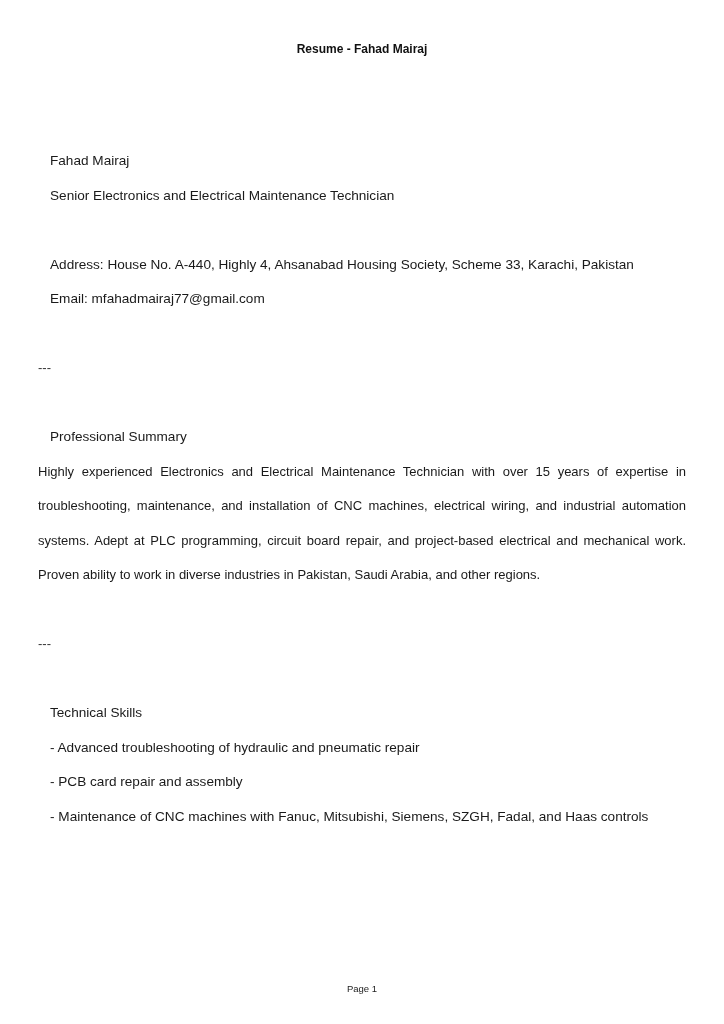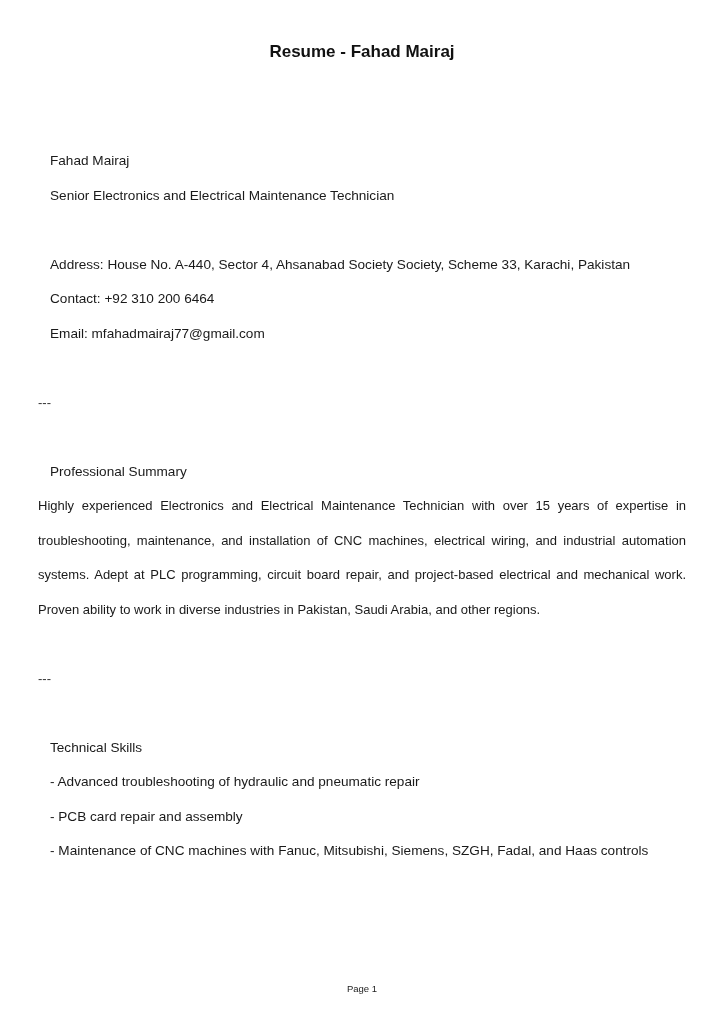"Resume - Fahad Mairaj" .page-title { font-size: 17px -> 12px }
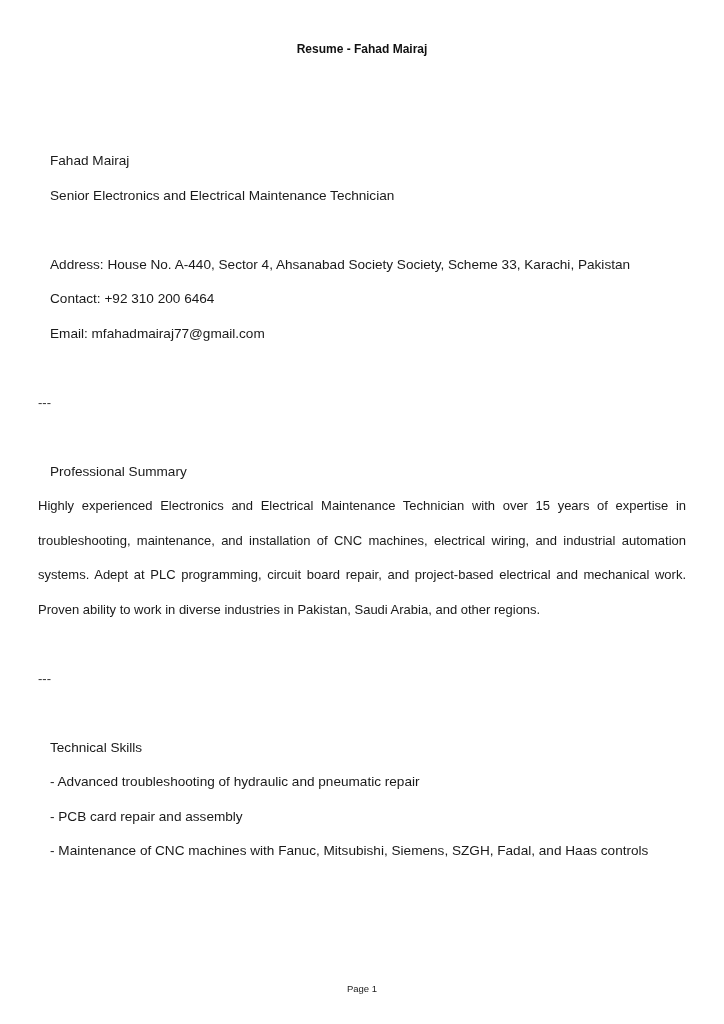"Address: House No. A-440, Sector" div.line { text: Sector 4, Ahsanabad Society -> Highly 4, Ahsanabad Housing }
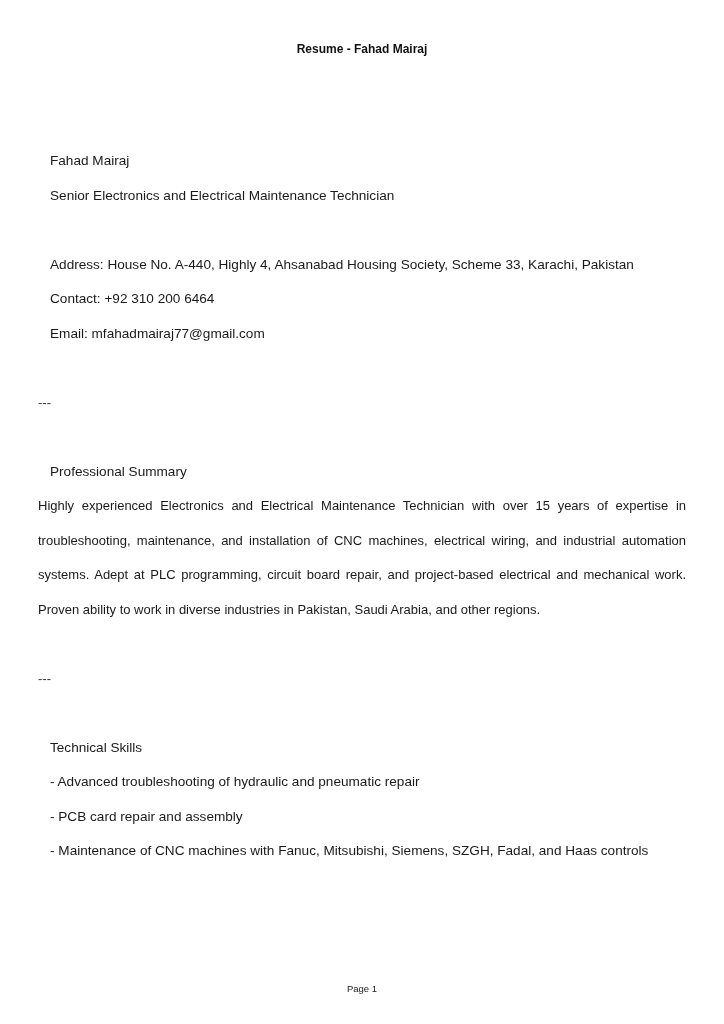"Contact: +92 310 200 6464" div.line { html: <div>Contact: +92 310 200 6464</div> -> none }
